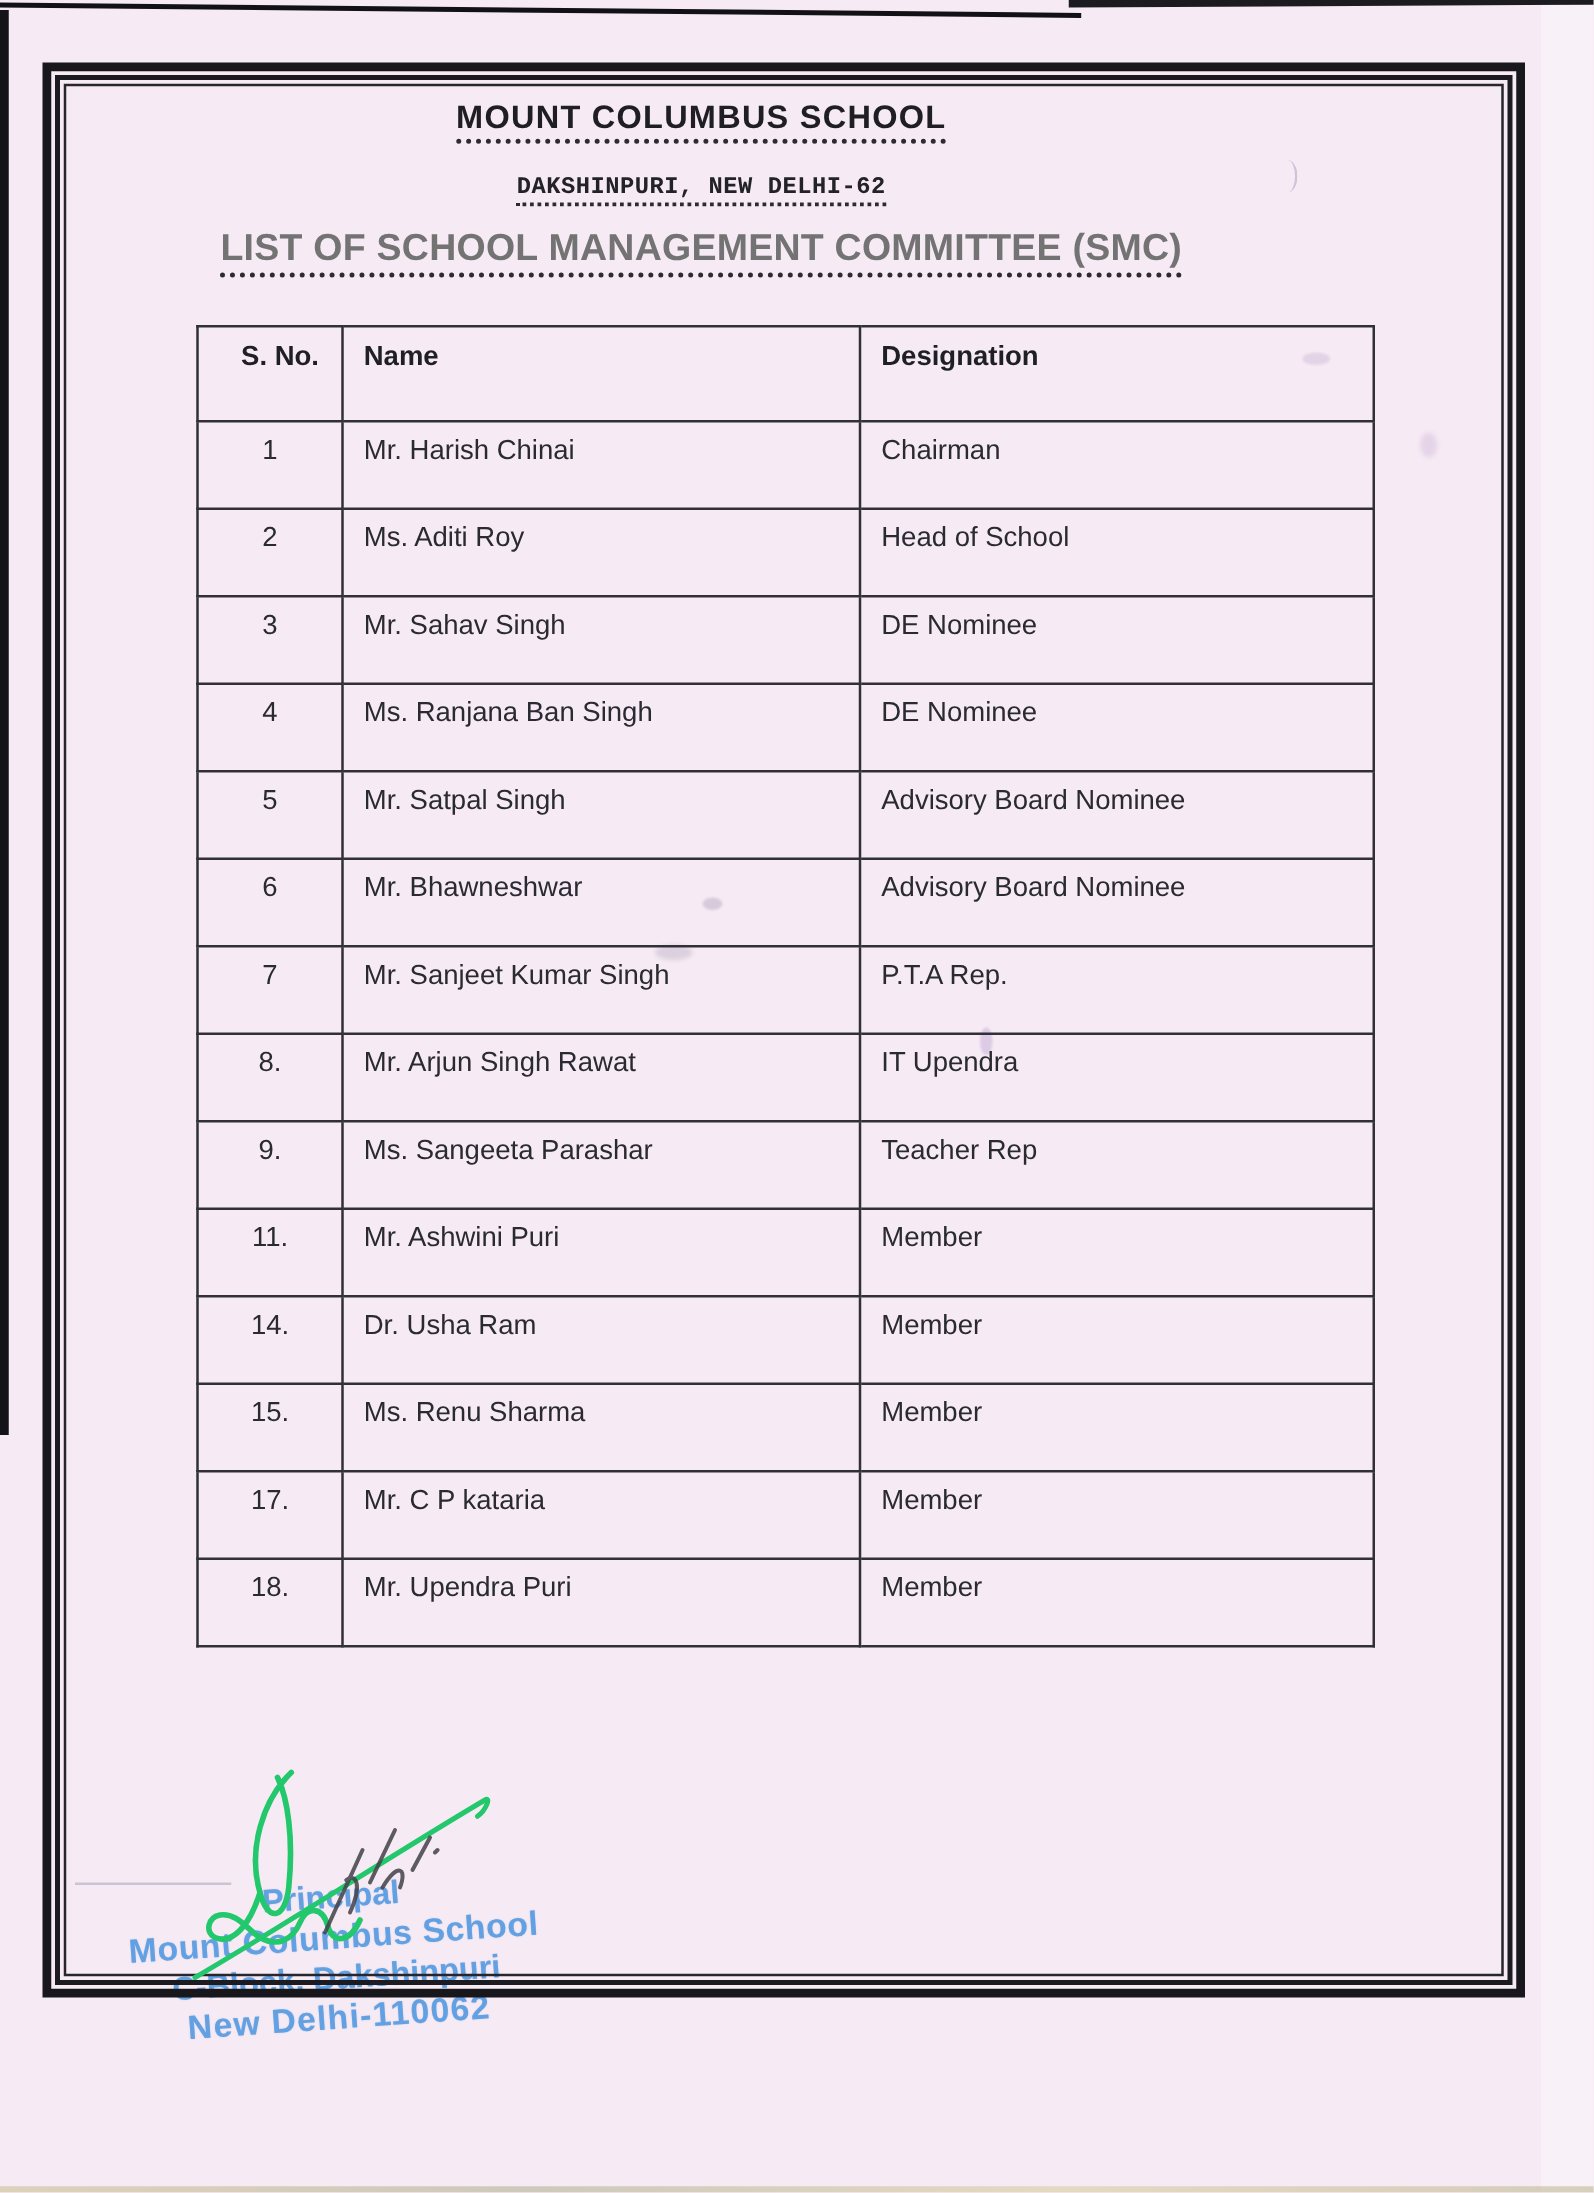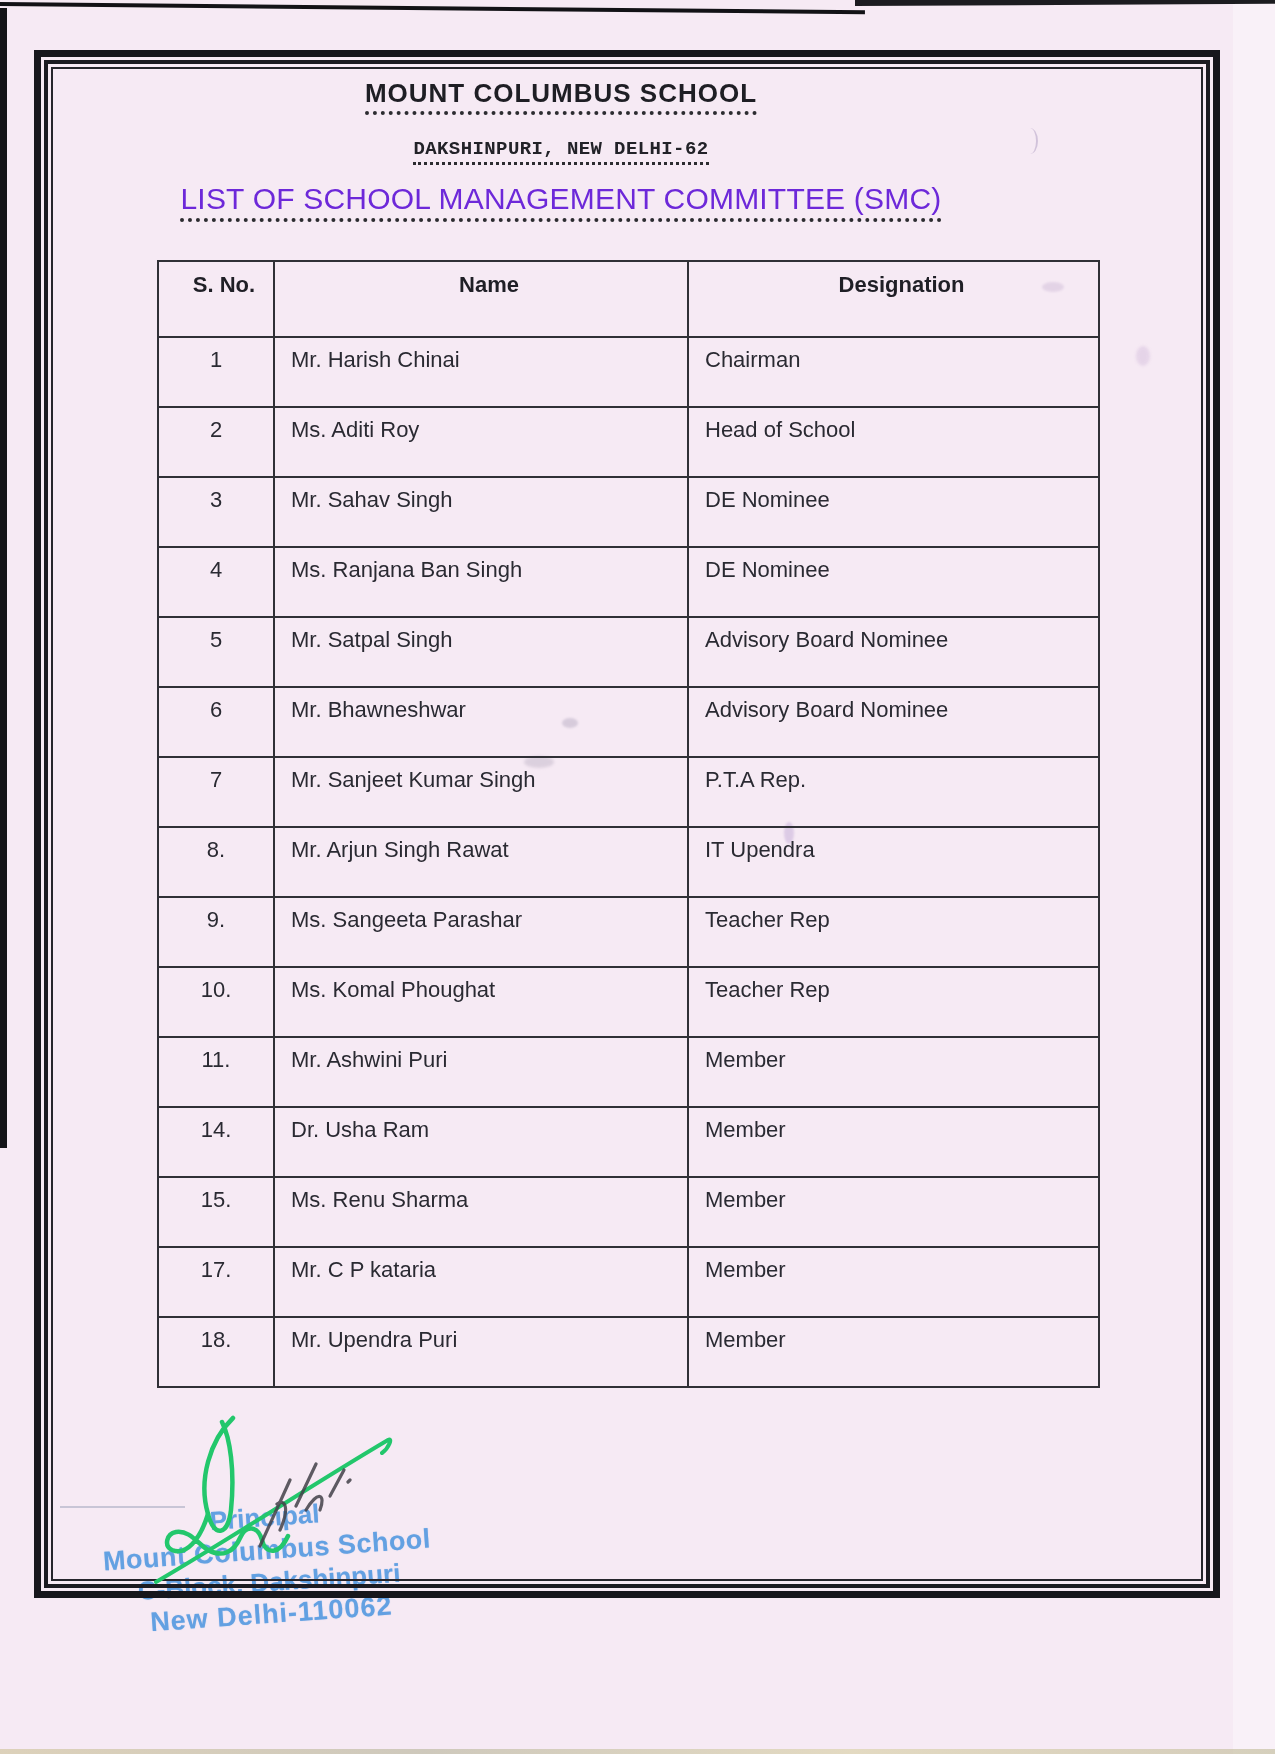"LIST OF SCHOOL MANAGEMENT COMMITTEE" .list-title span { color: #6d28d9 -> #737373; font-weight: normal -> bold }
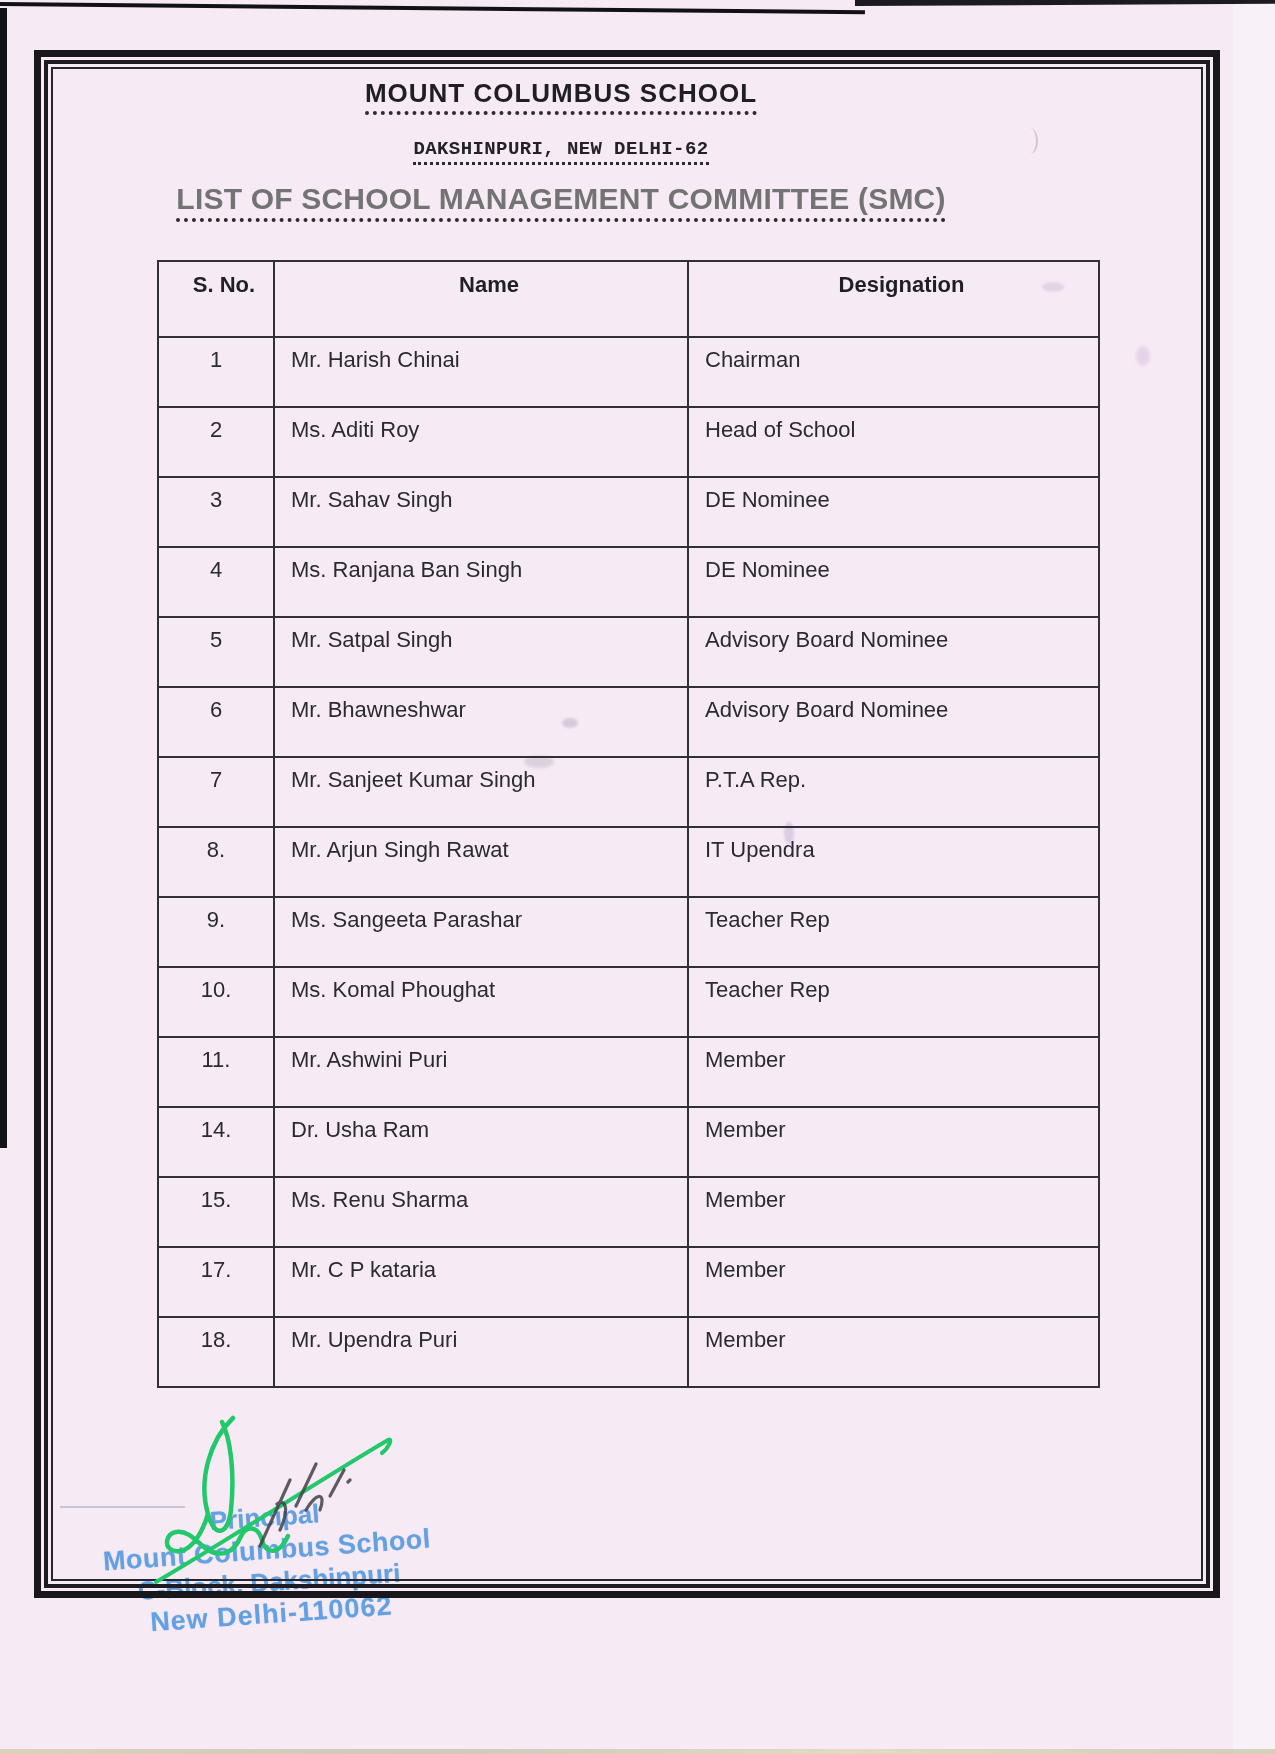"Name" table.smc th { text-align: center -> left }
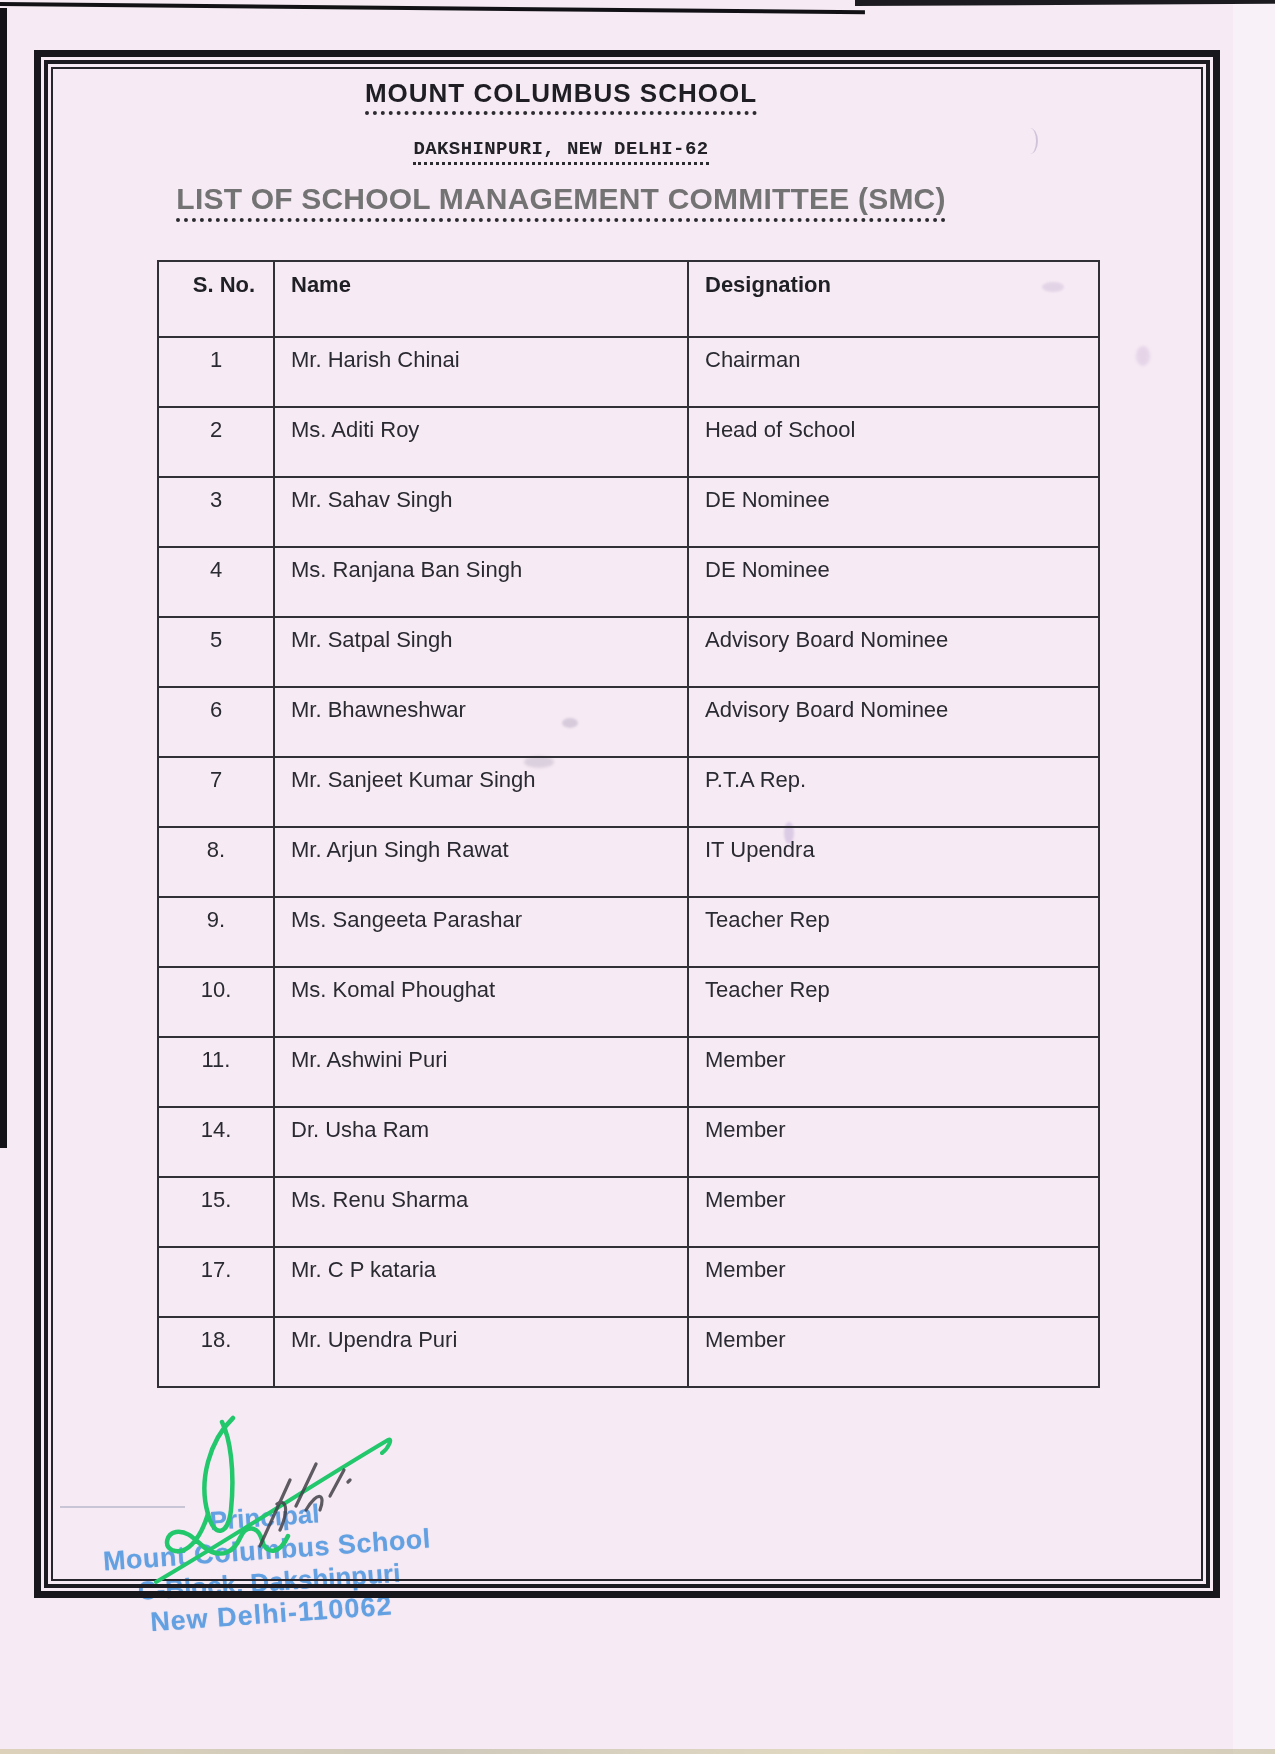"10." tr { html: <tr> <td>10.</td> <td>Ms. Komal Phoughat</td> <td>Teacher Rep</td> </tr> -> none }
